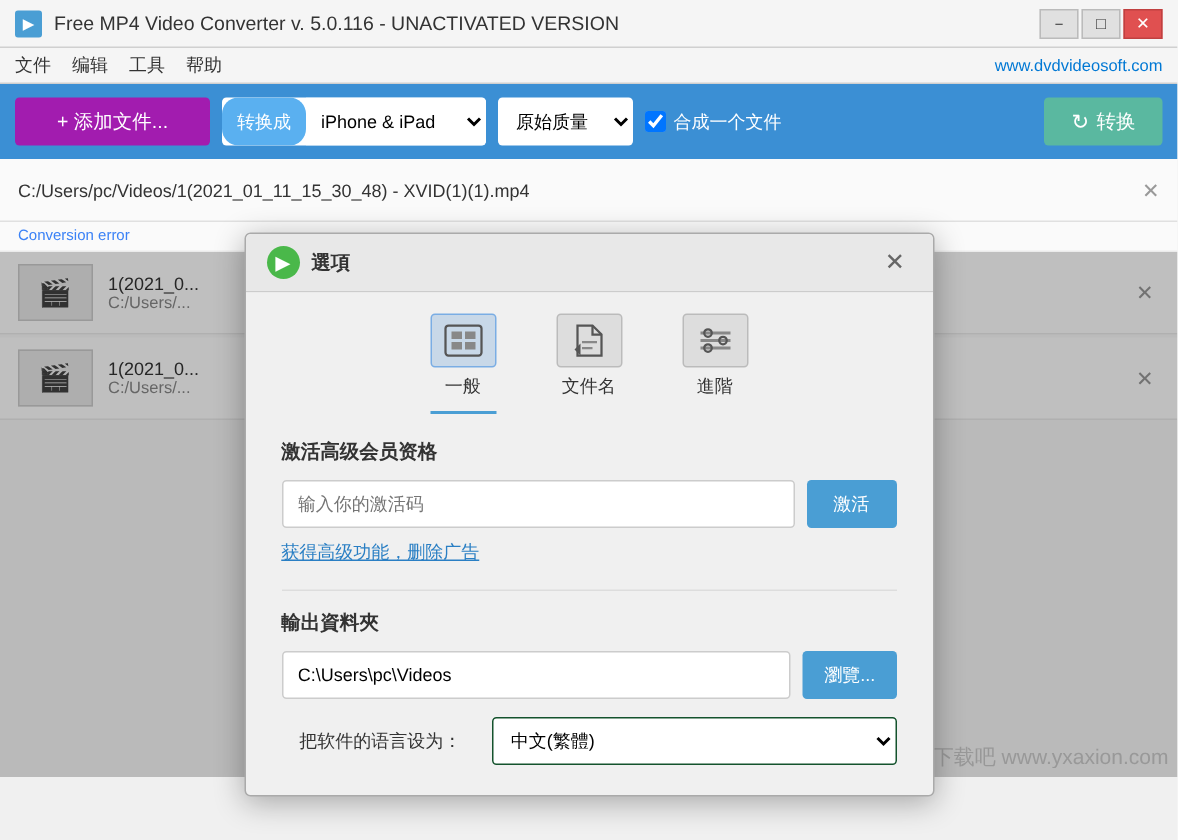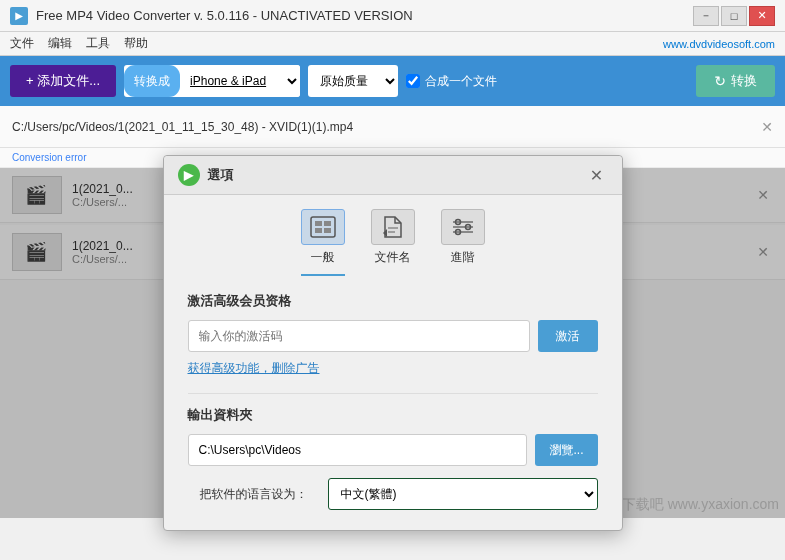"+ 添加文件..." .btn-add { background: #4c1d95 -> #a21caf; padding: 7px 16px -> 7px 28px }
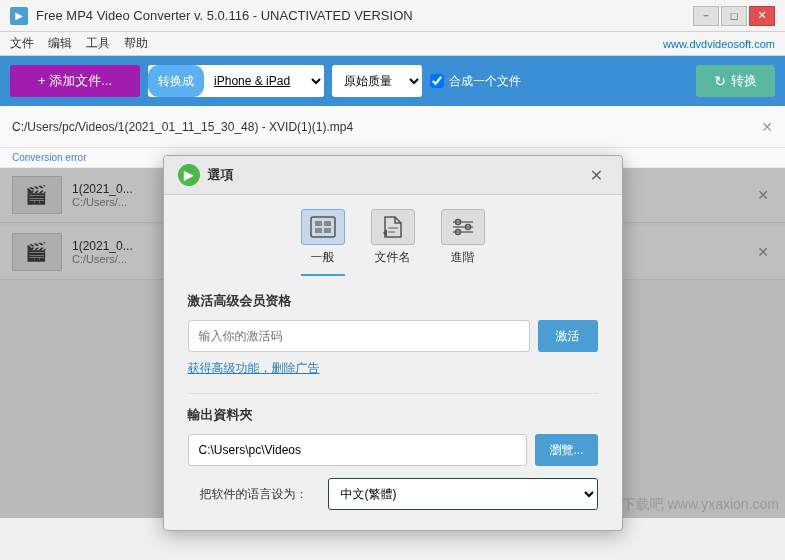"iPhone & iPad" .convert-select { text-decoration: underline -> none }
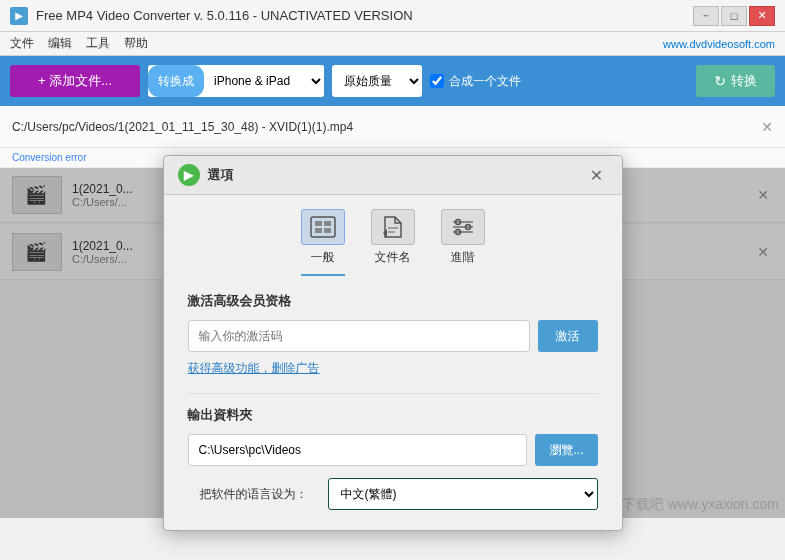"一般" .modal-tabs { gap: 26px -> 40px }
